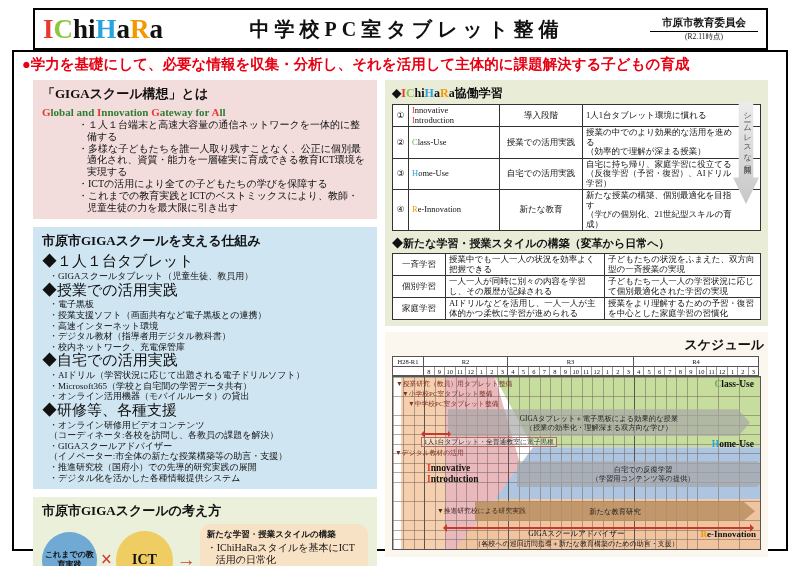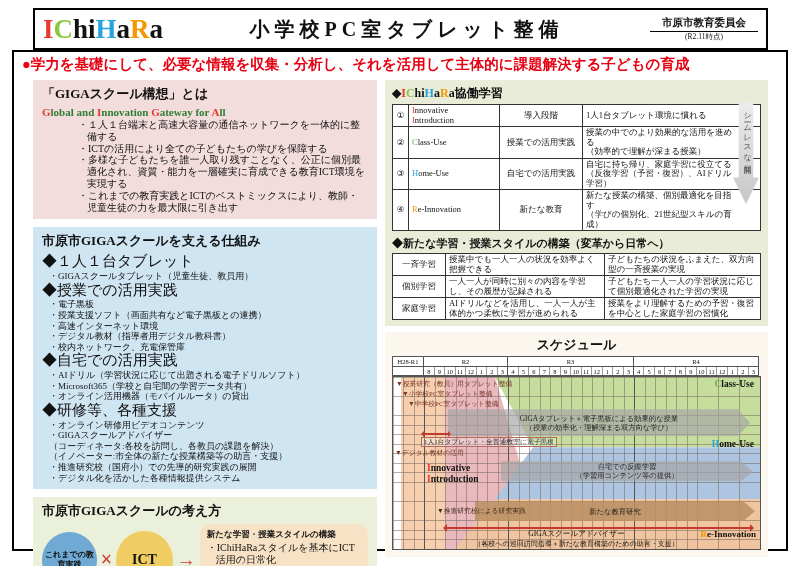"小学校PC室タブレット整備" div.title { text: 小 -> 中 }
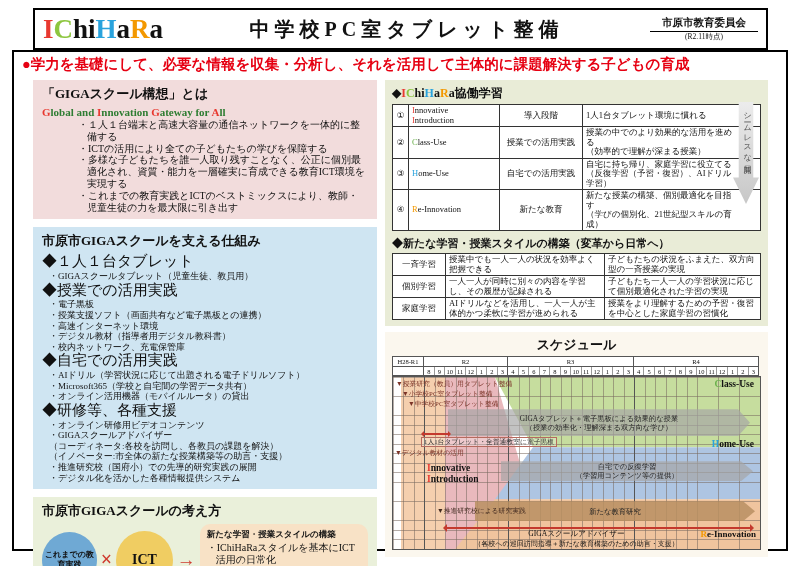"・ICTの活用により全ての子どもたちの学びを保障する" div.hang { order: before "・多様な子どもたちを誰一人取り残すことなく、公正に個別最適化され、資質・能力を一" -> after "・多様な子どもたちを誰一人取り残すことなく、公正に個別最適化され、資質・能力を一" }
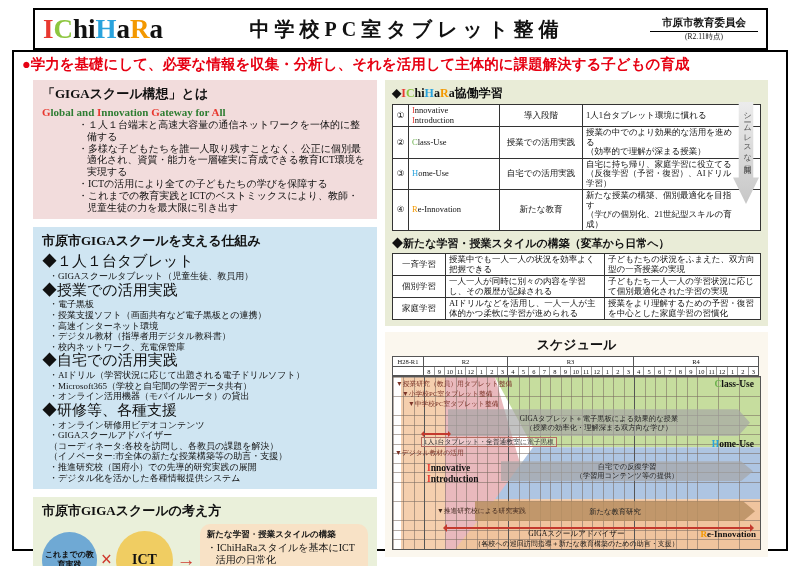"スケジュール" .sch-title { text-align: center -> right }
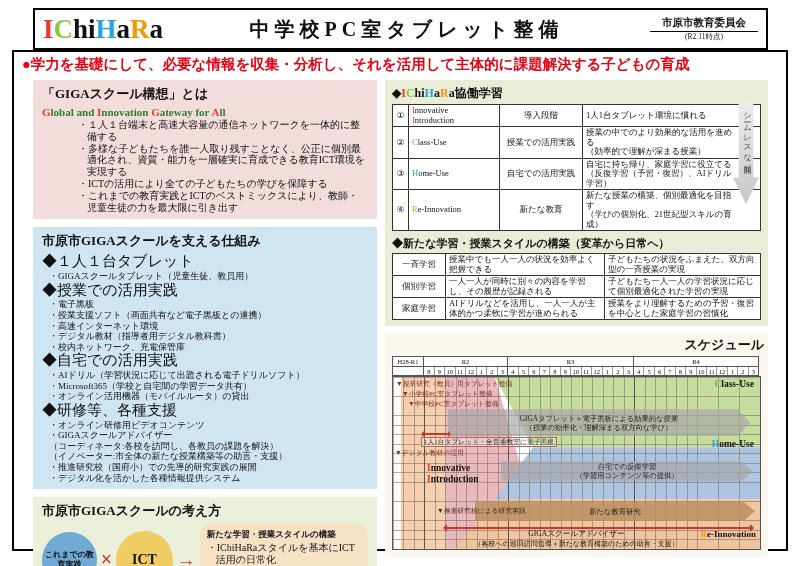"・GIGAスクールアドバイザー" div.hang { order: before "（コーディネータ:各校を訪問し、各教員の課題を解決）" -> after "（コーディネータ:各校を訪問し、各教員の課題を解決）" }
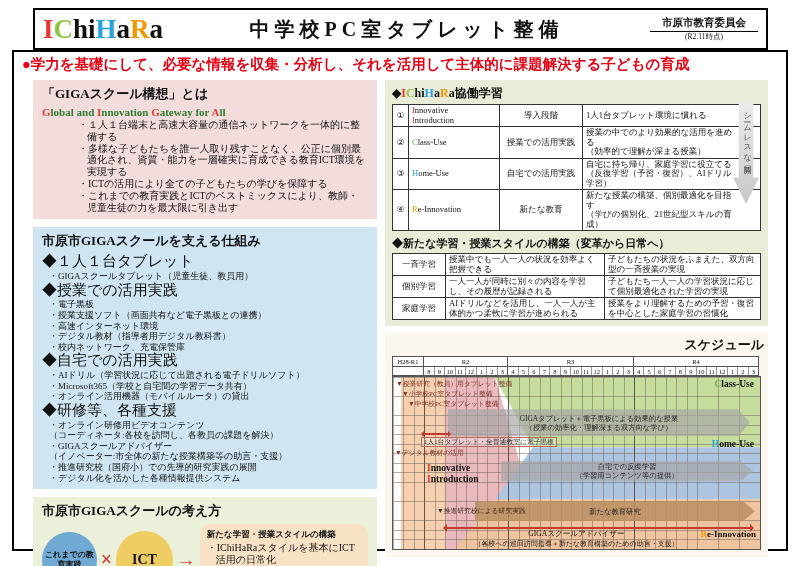"自宅での反復学習" div.garrow { height: 20px -> 26px; left: 108px -> 124px }
